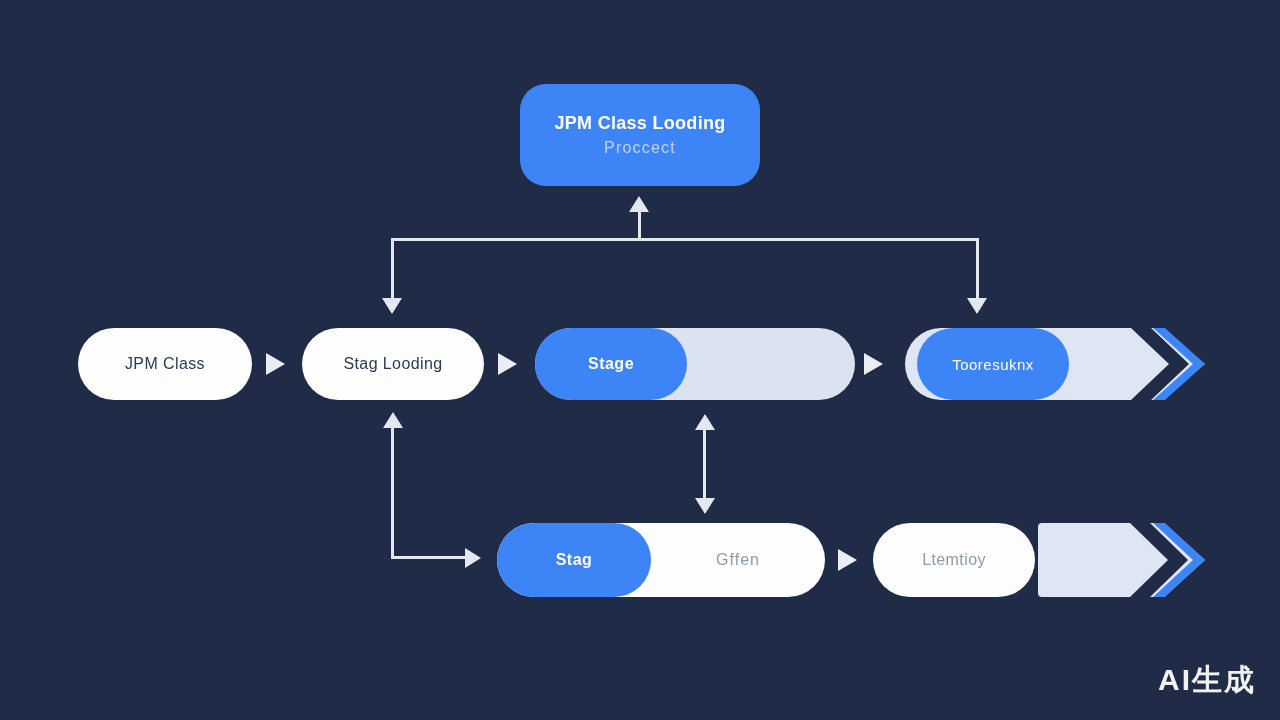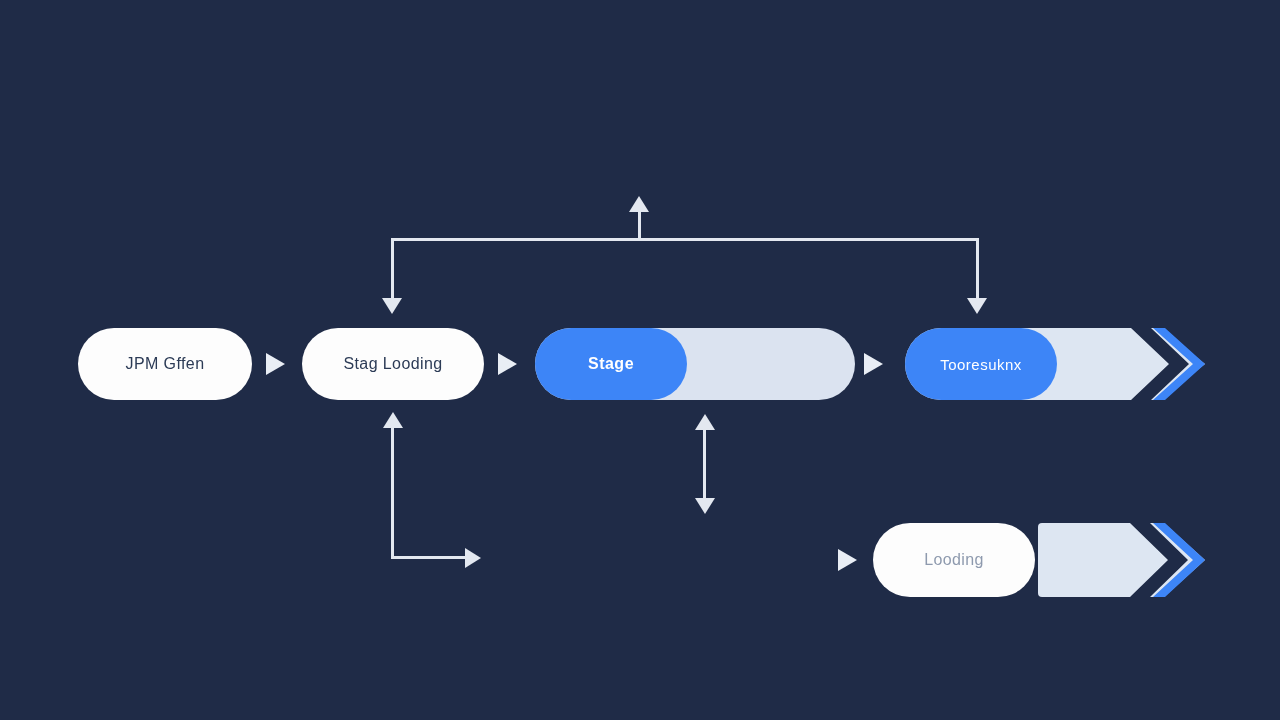"JPM Class Looding" div.title-box { html: none -> <div> <div>JPM Class Looding</div> <div>Proccect</div> </div> }
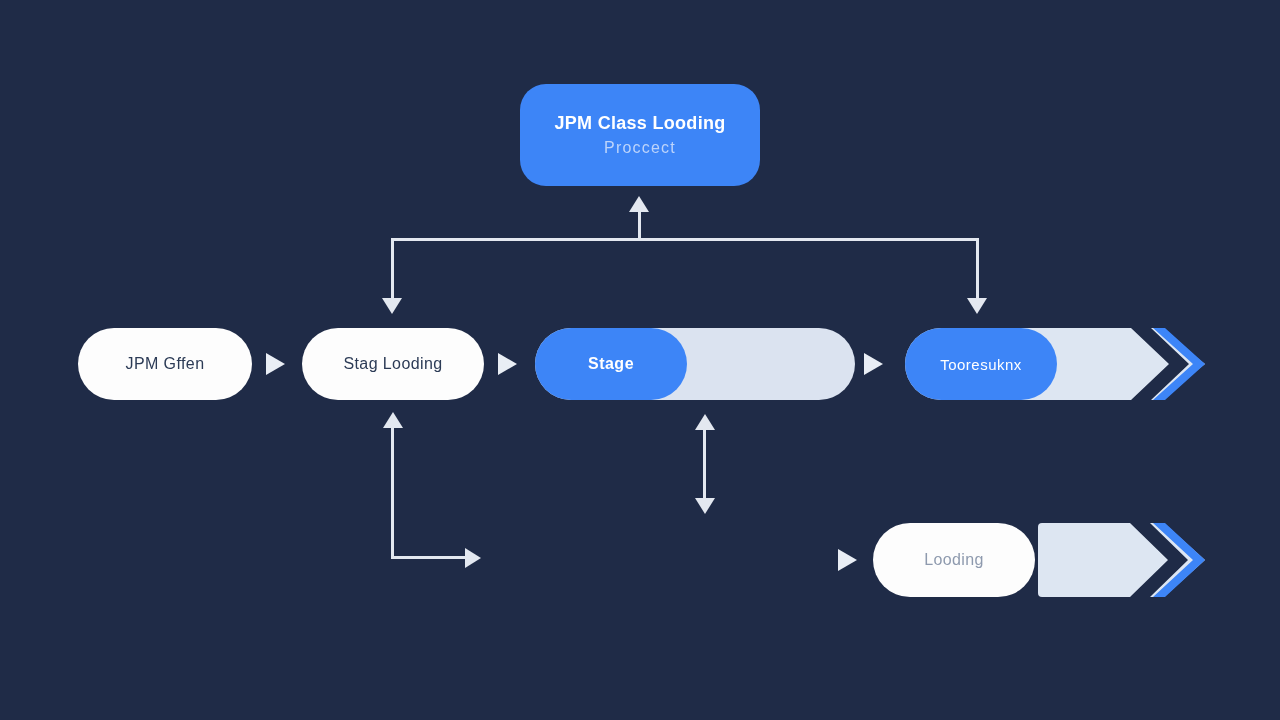"JPM Gffen" span { text: Gffen -> Class }
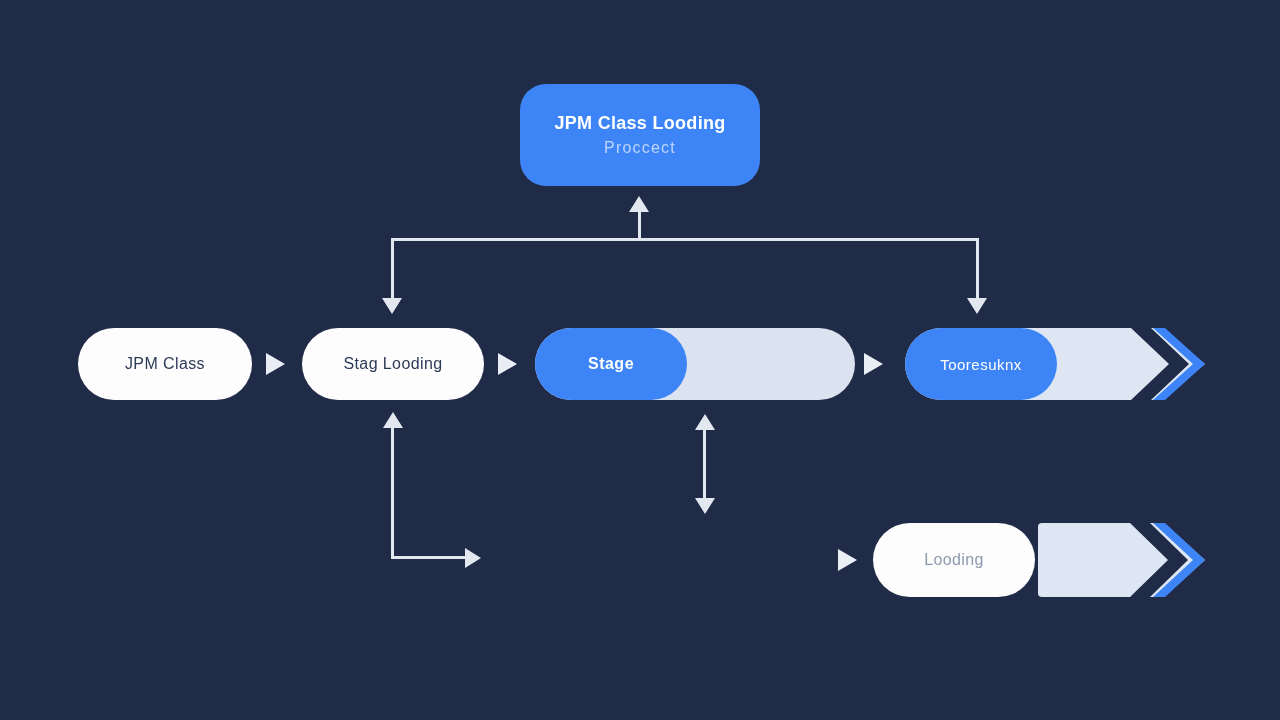"Tooresuknx" .banner-bluepill { left: 0 -> 12px }
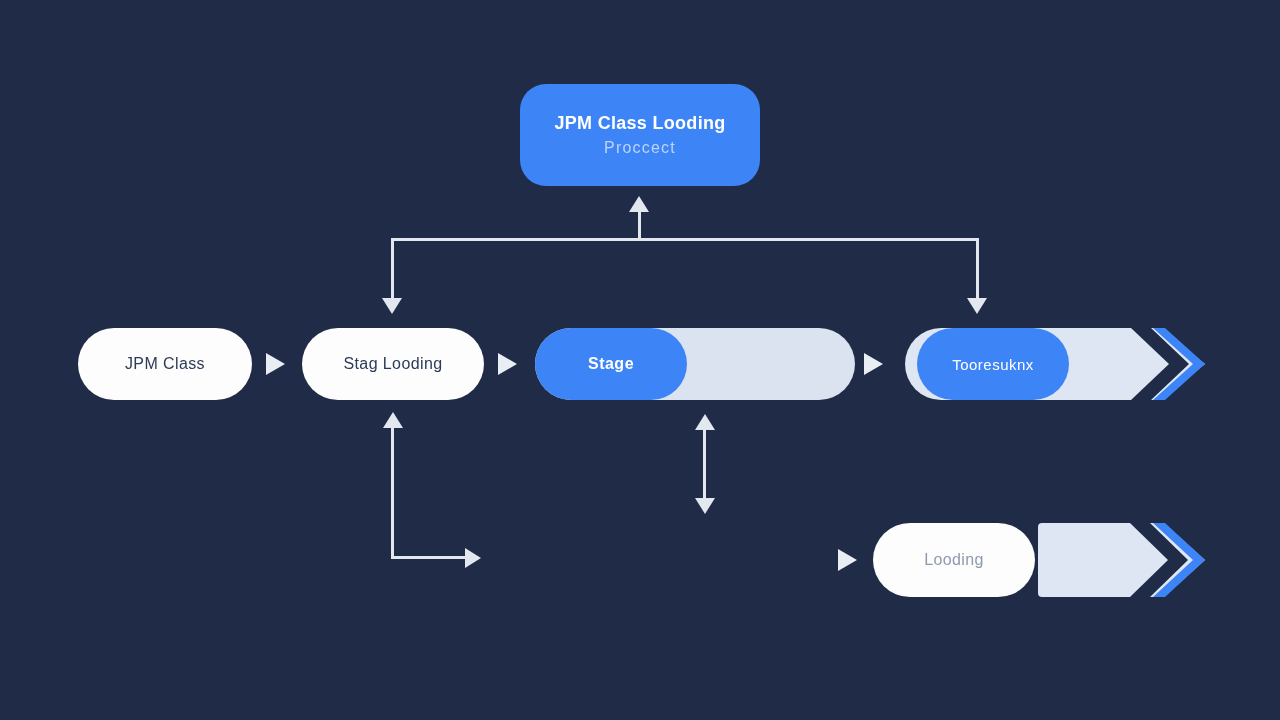"Stag" div.combo { html: none -> <div> <div> <span>Stag</span> </div> <div>Gffen</div> </div> }
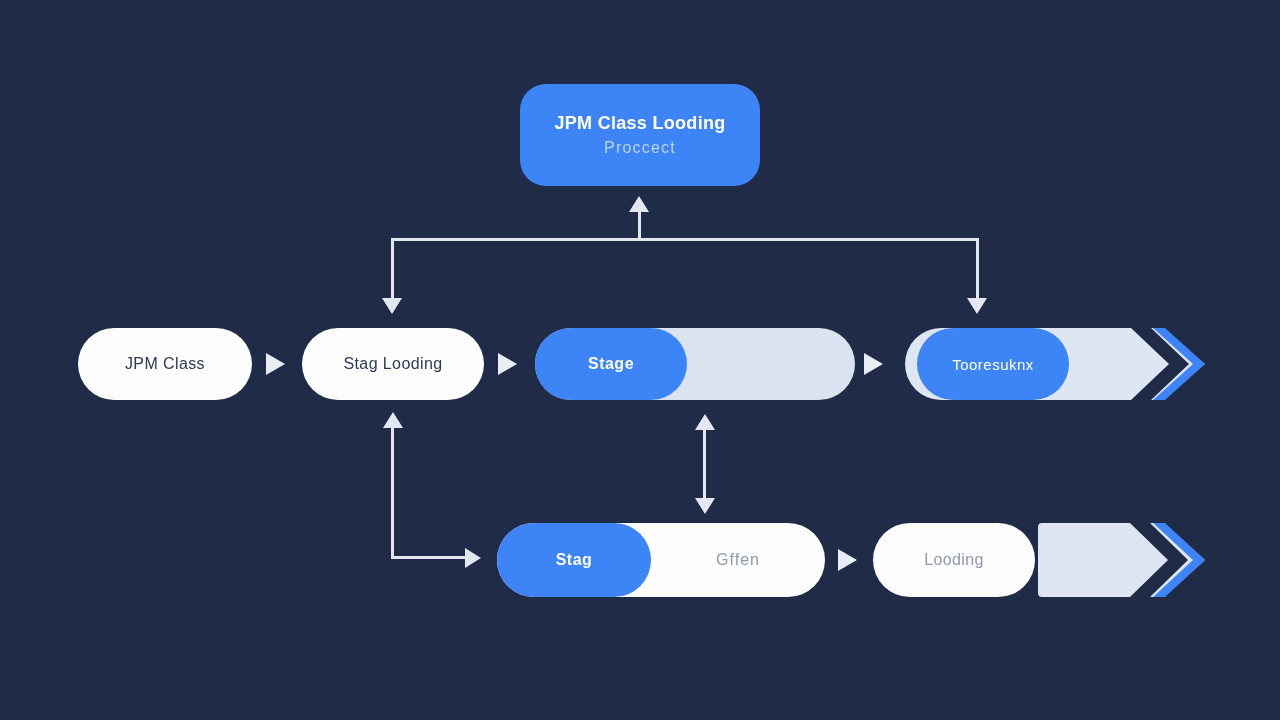"Looding" span { text: Looding -> Ltemtioy }
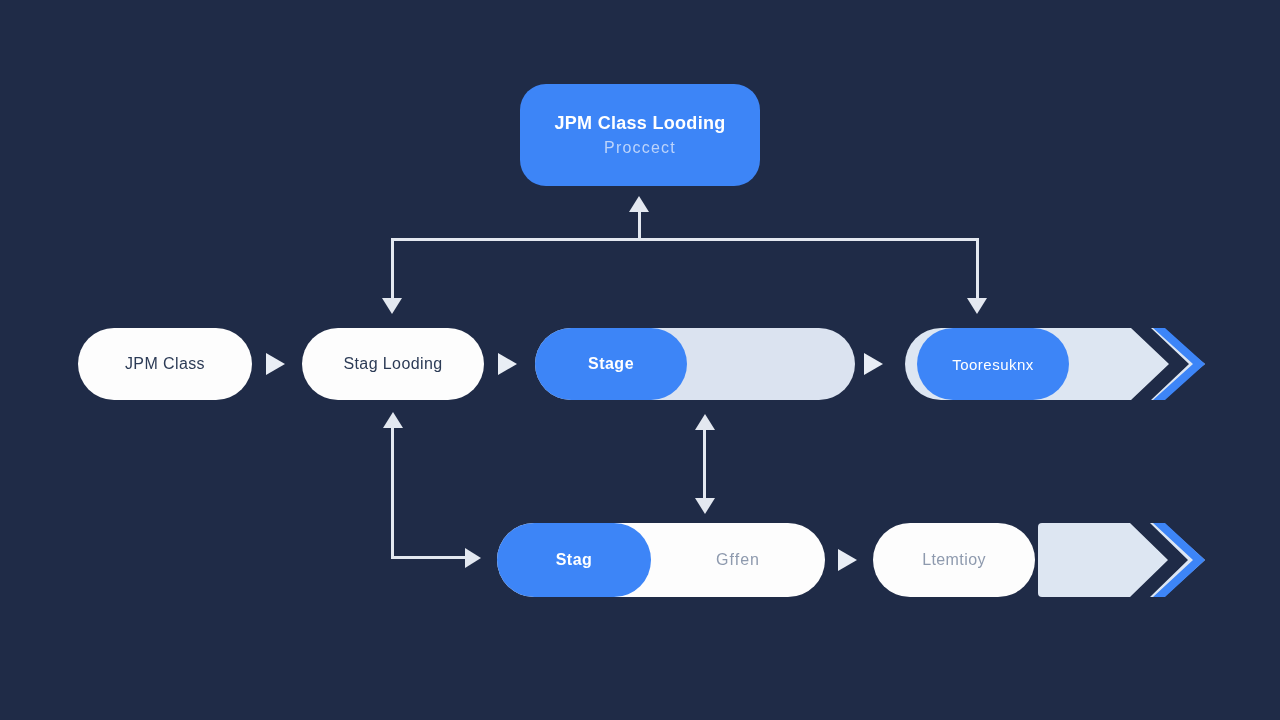"AI生成" div.watermark { html: none -> <div>AI生成</div> }
